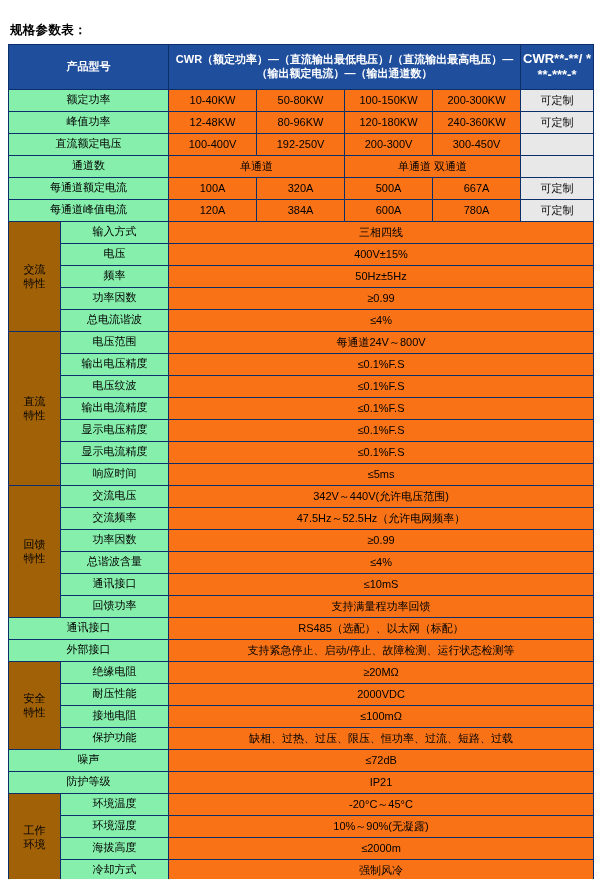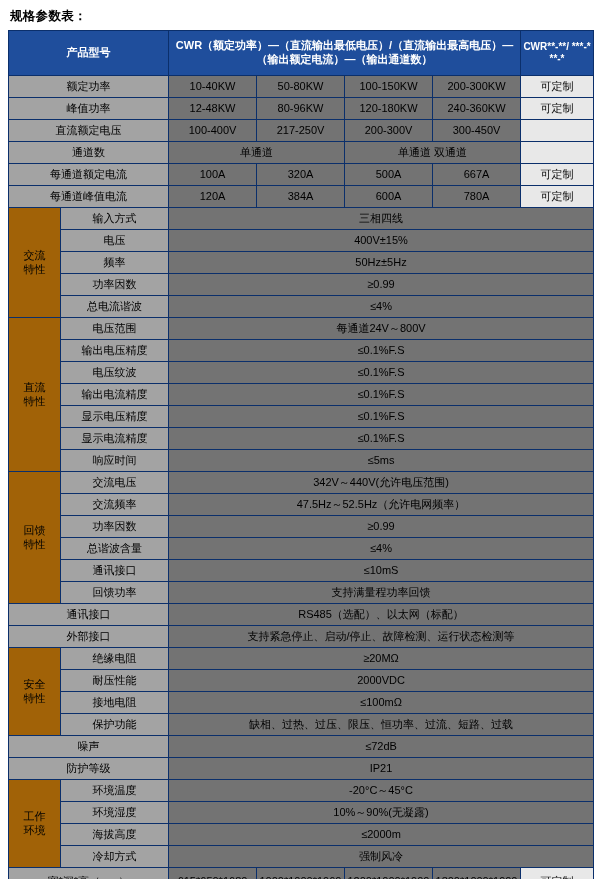"规格参数表：" .page { padding: 6px 8px 0 8px -> 20px 8px 0 8px }
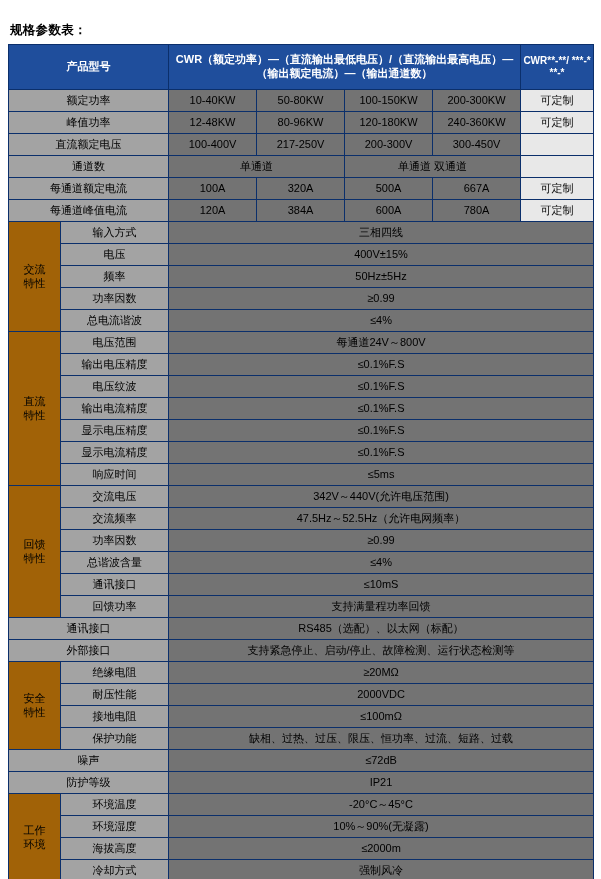"CWR**-**/ ***-***-*" .hdr.small { font-size: 10px -> 13px }
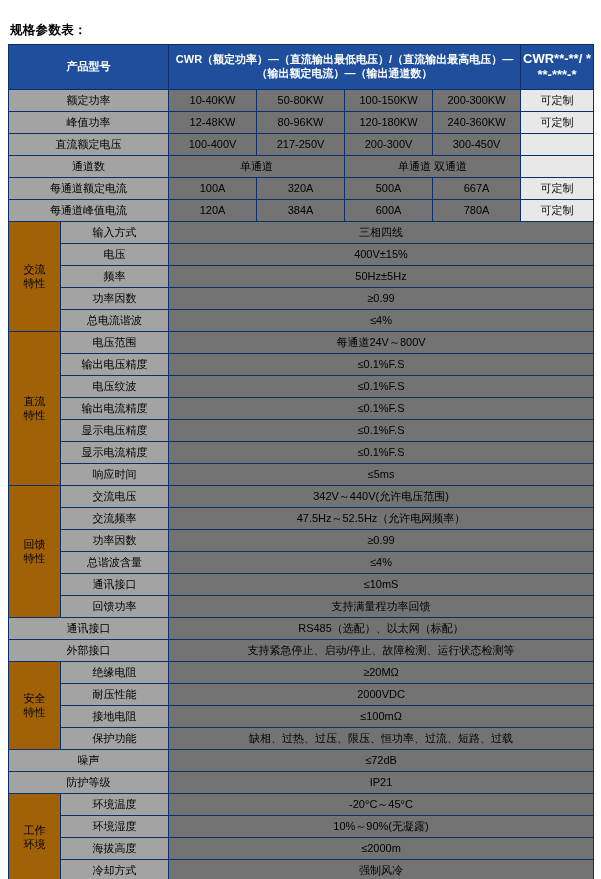"额定功率" .rowlabel { background: #a3a3a3 -> #86efac; font-family: none -> Liberation Mono, monospace }
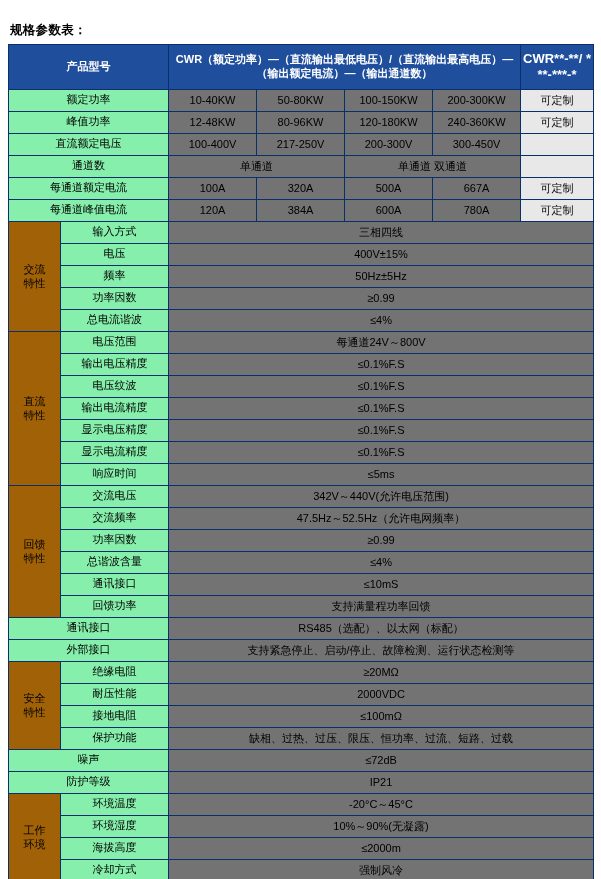"10-40KW" .val { background: #737373 -> #f97316 }
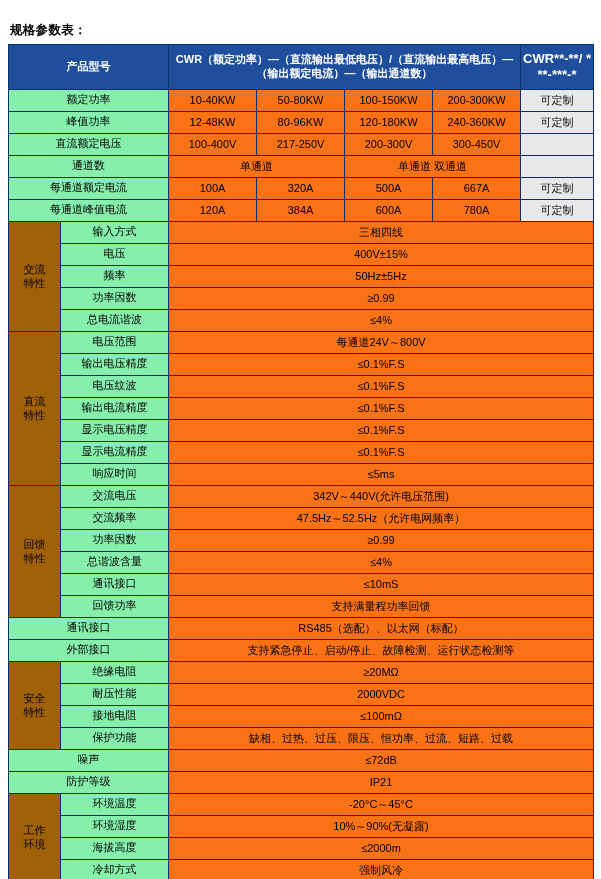"217-250V" td.val { text: 217-250V -> 192-250V }
